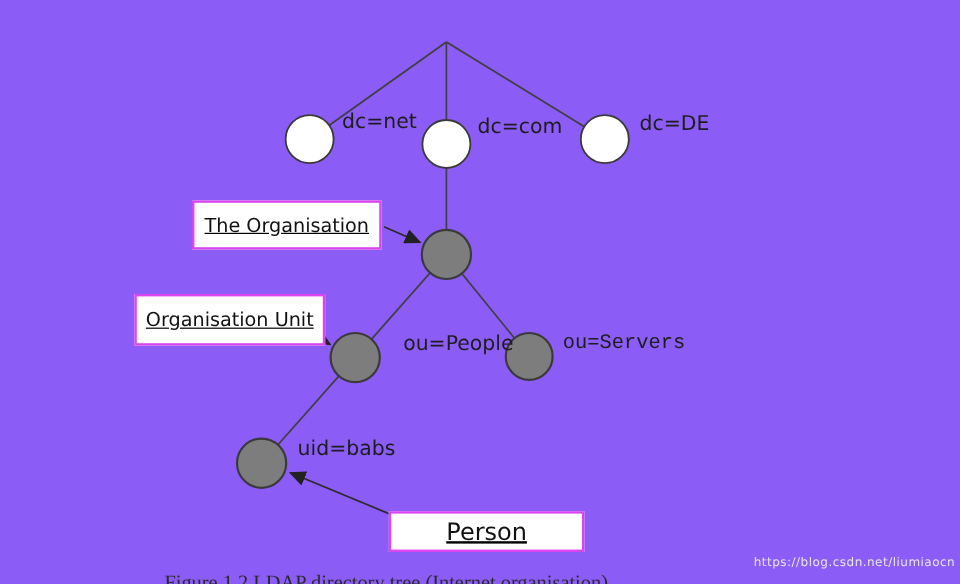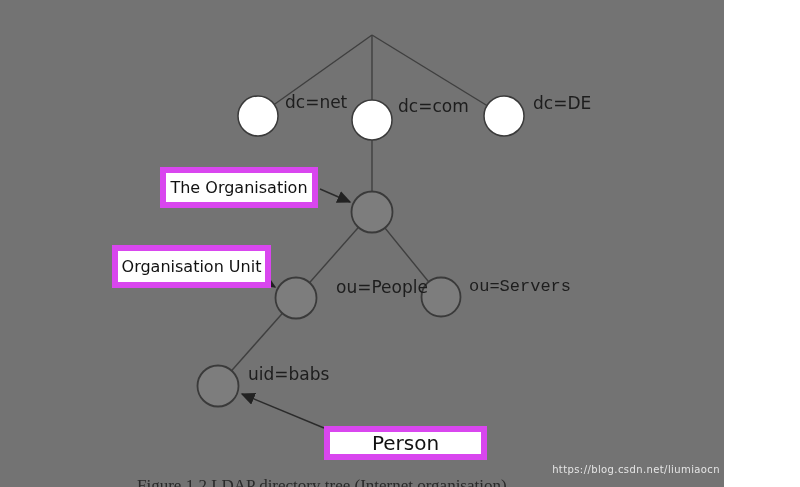"dc=net" #stage { background: #737373 -> #8b5cf6; width: 724px -> 800px }
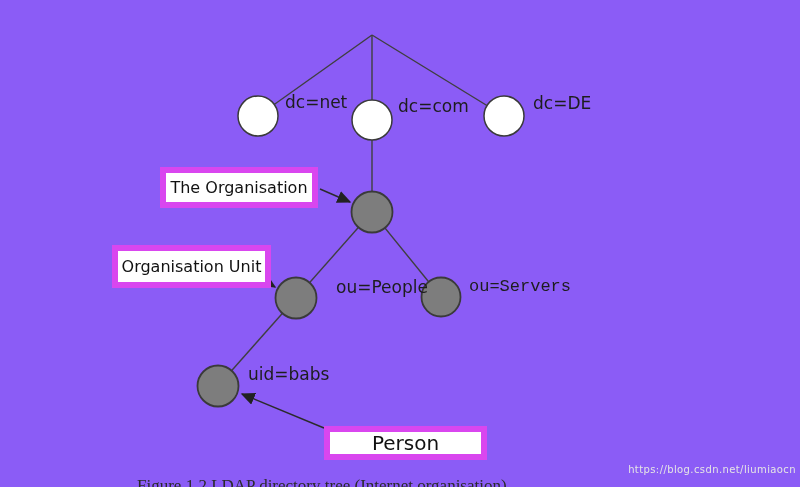"The Organisation" .callout-box { border: 6px solid #d946ef -> 2px solid #d946ef; text-decoration: none -> underline }
